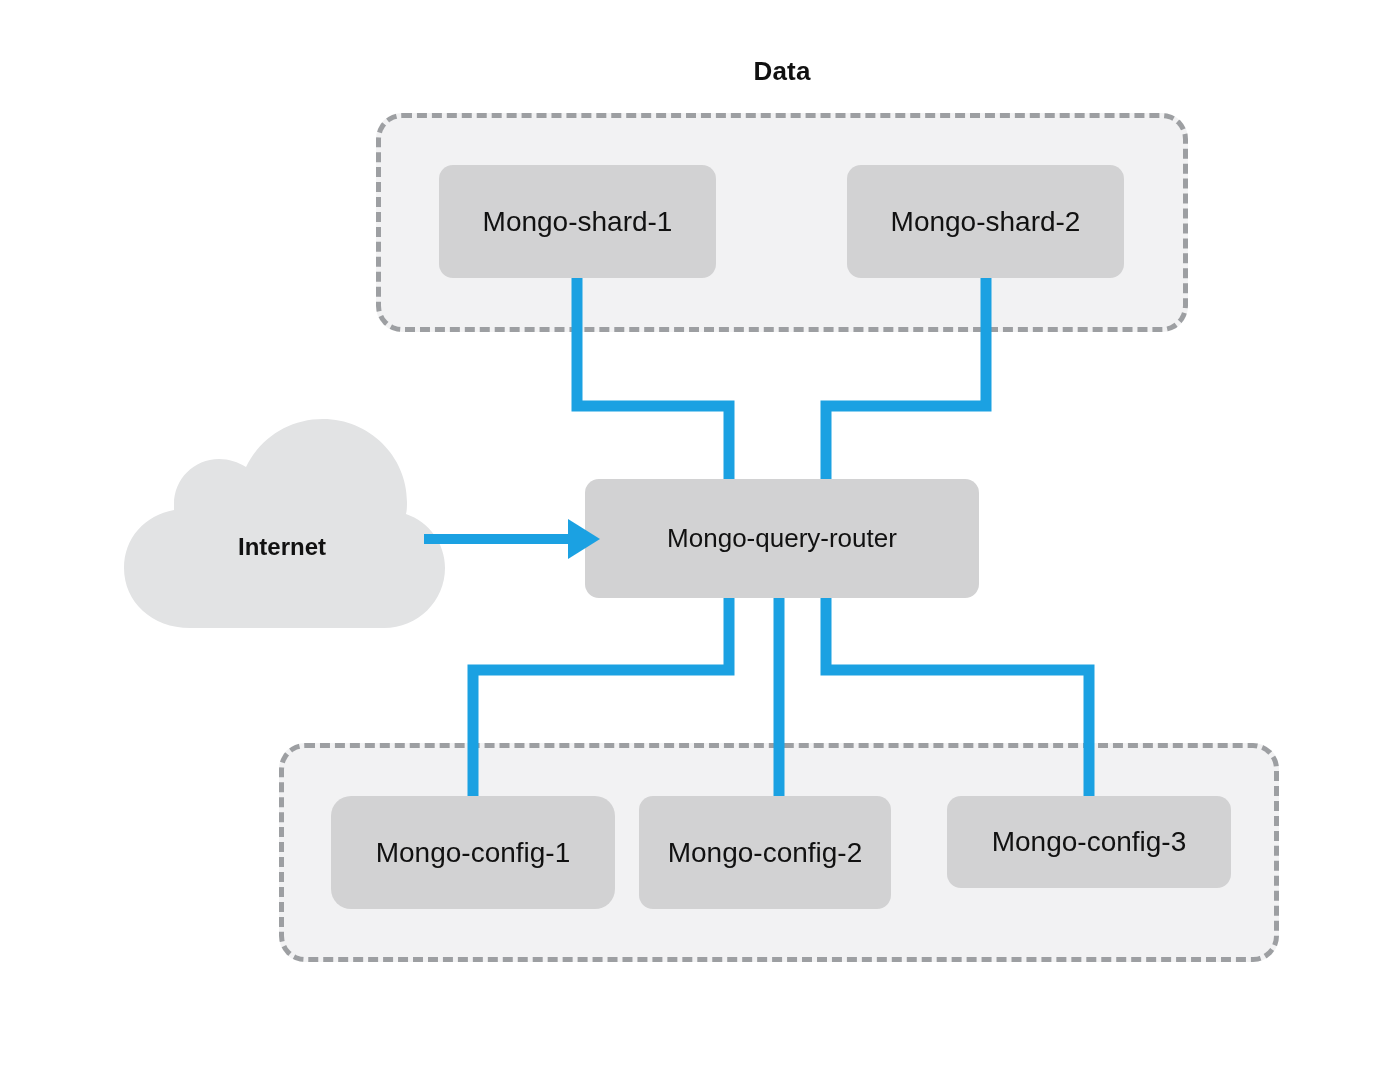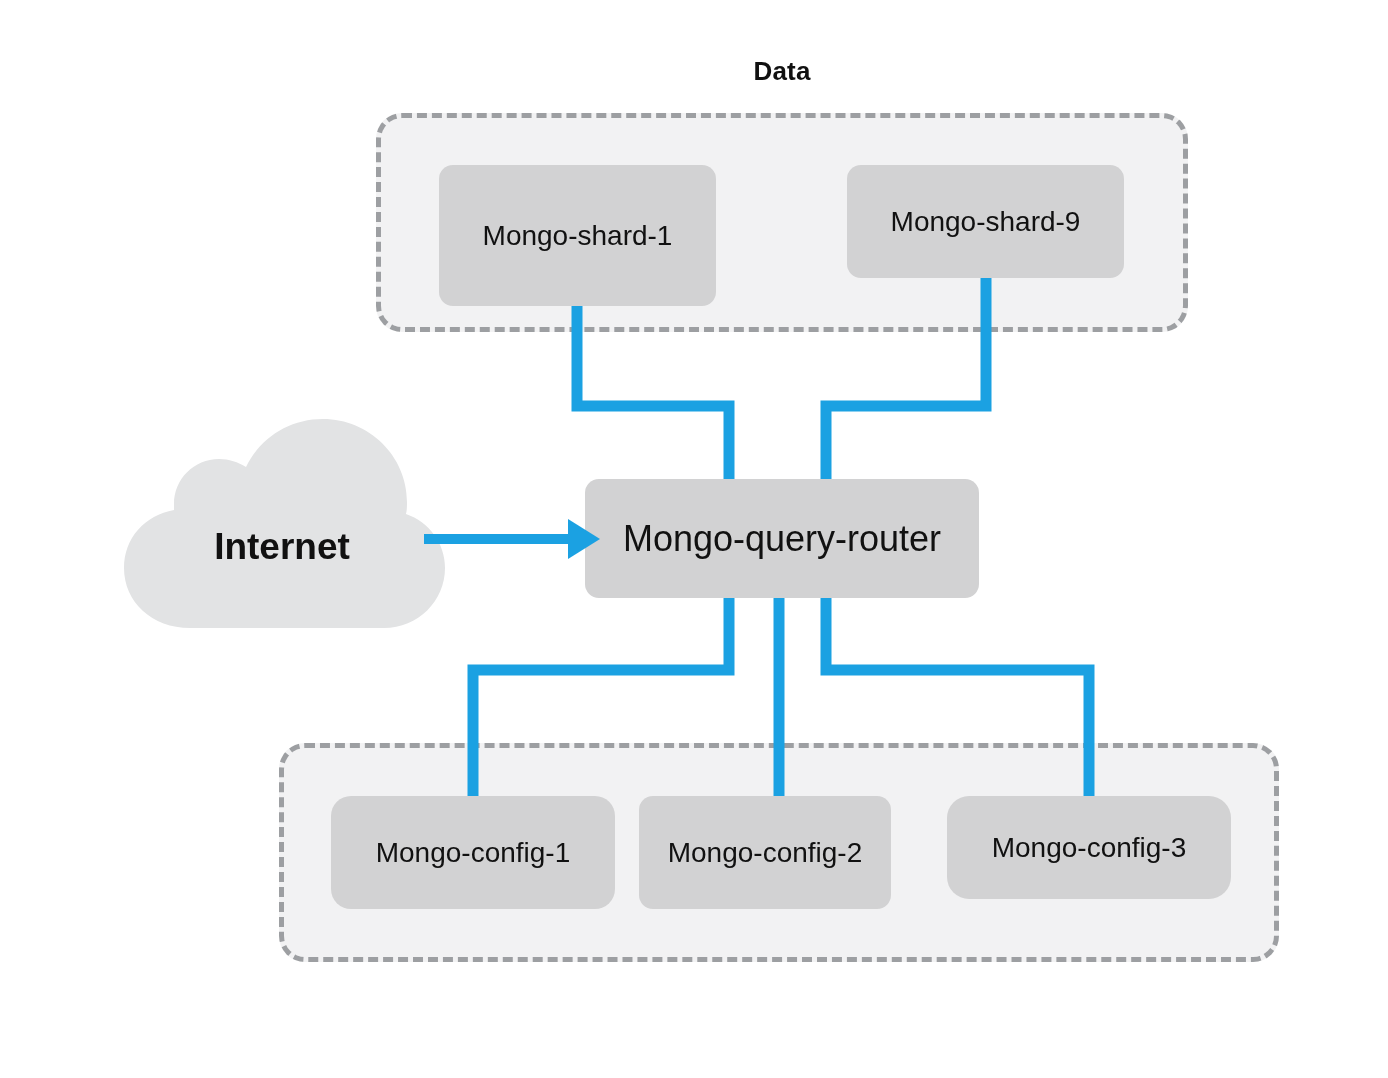"Mongo-shard-1" #node-shard-1 { height: 141px -> 113px }
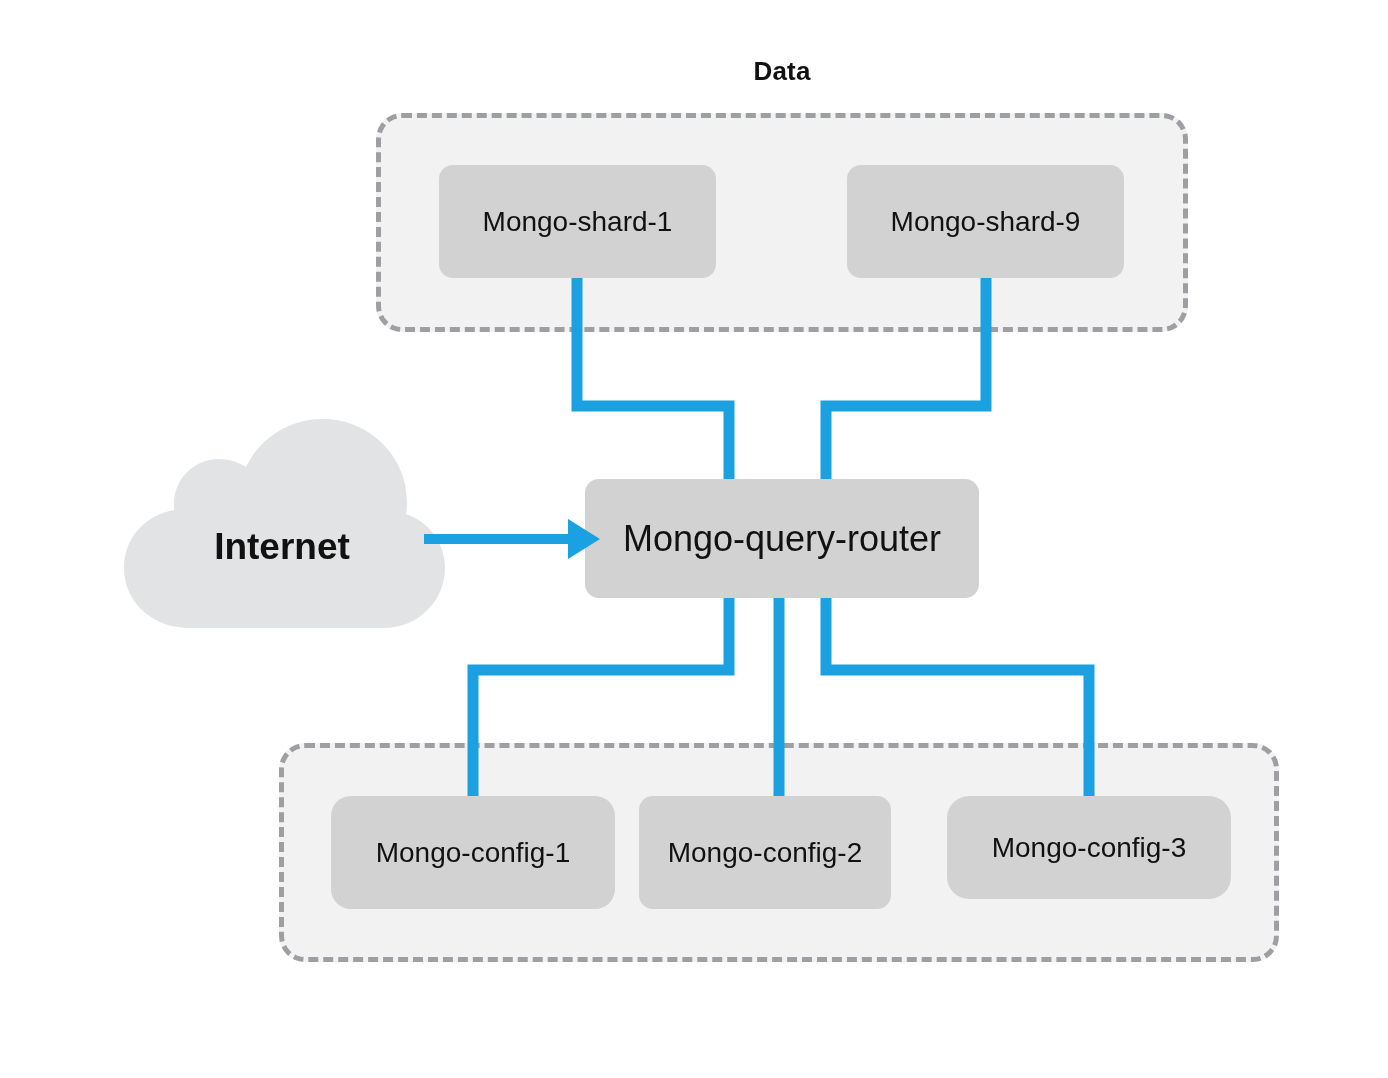"Mongo-shard-9" div.node { text: Mongo-shard-9 -> Mongo-shard-2 }
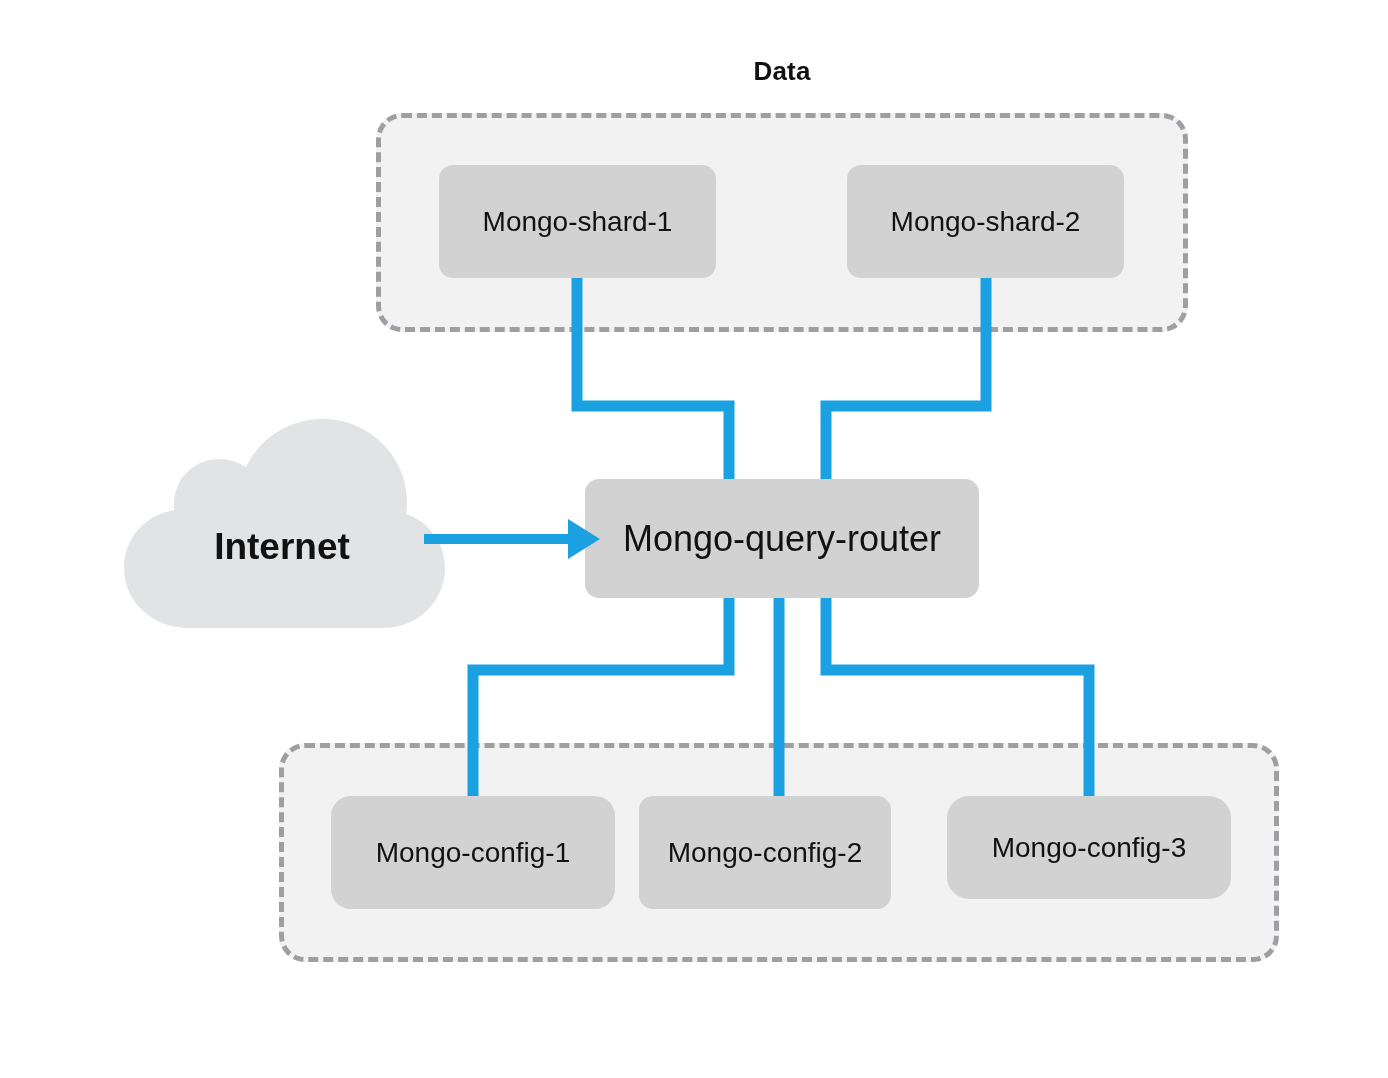"Internet" #cloud-label { font-size: 37px -> 24px }
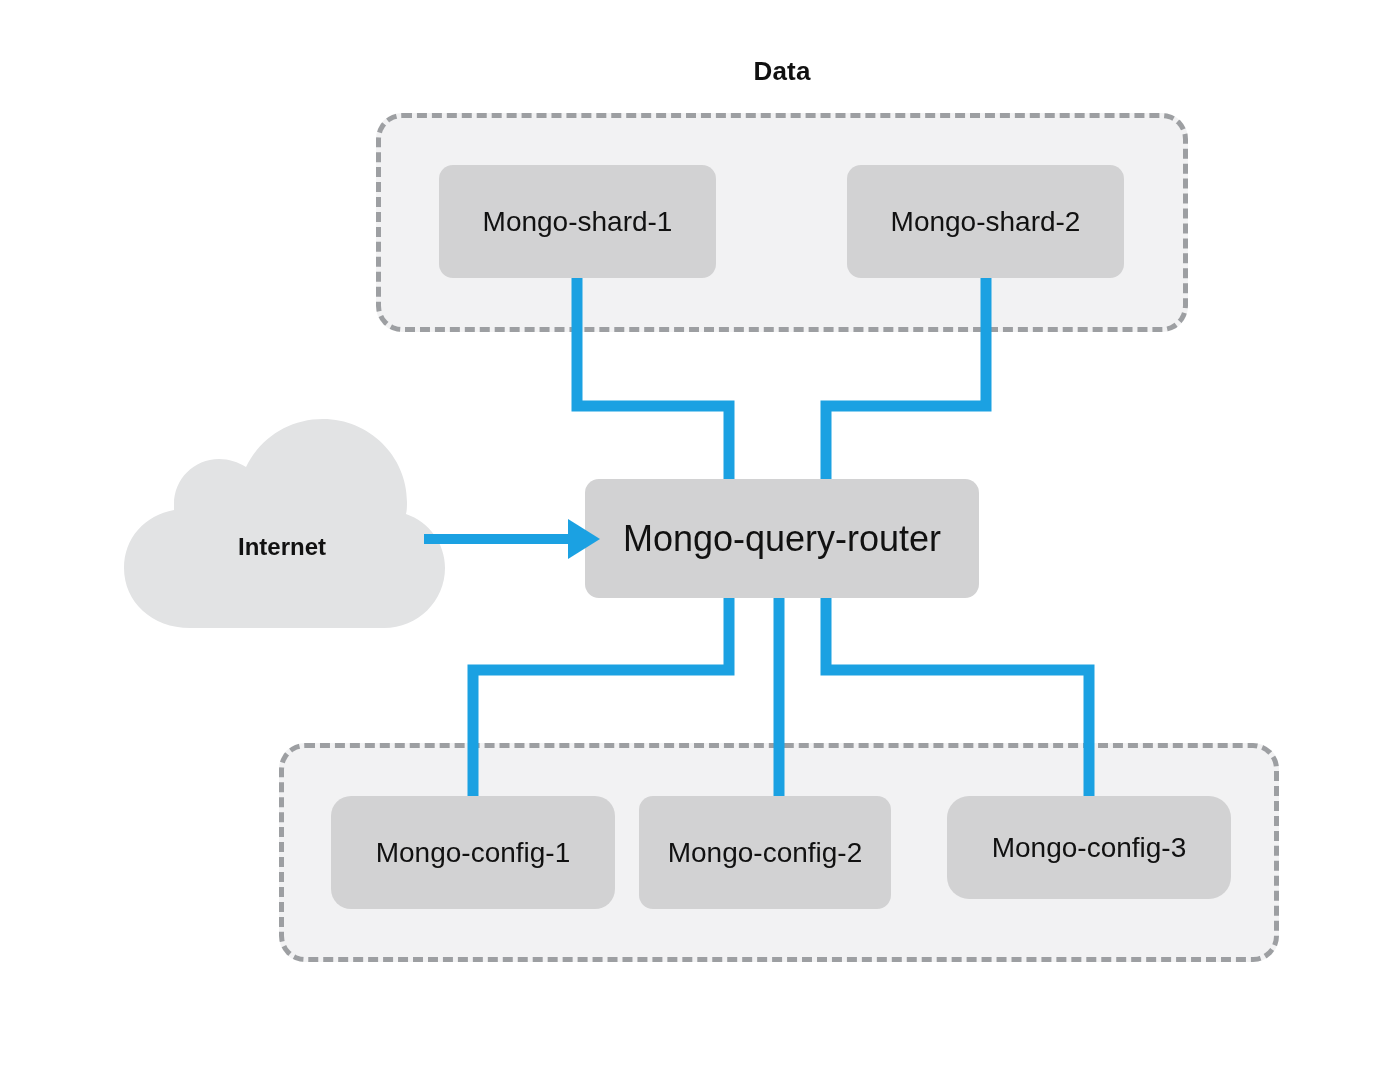"Mongo-query-router" #node-router { font-size: 36px -> 26px }
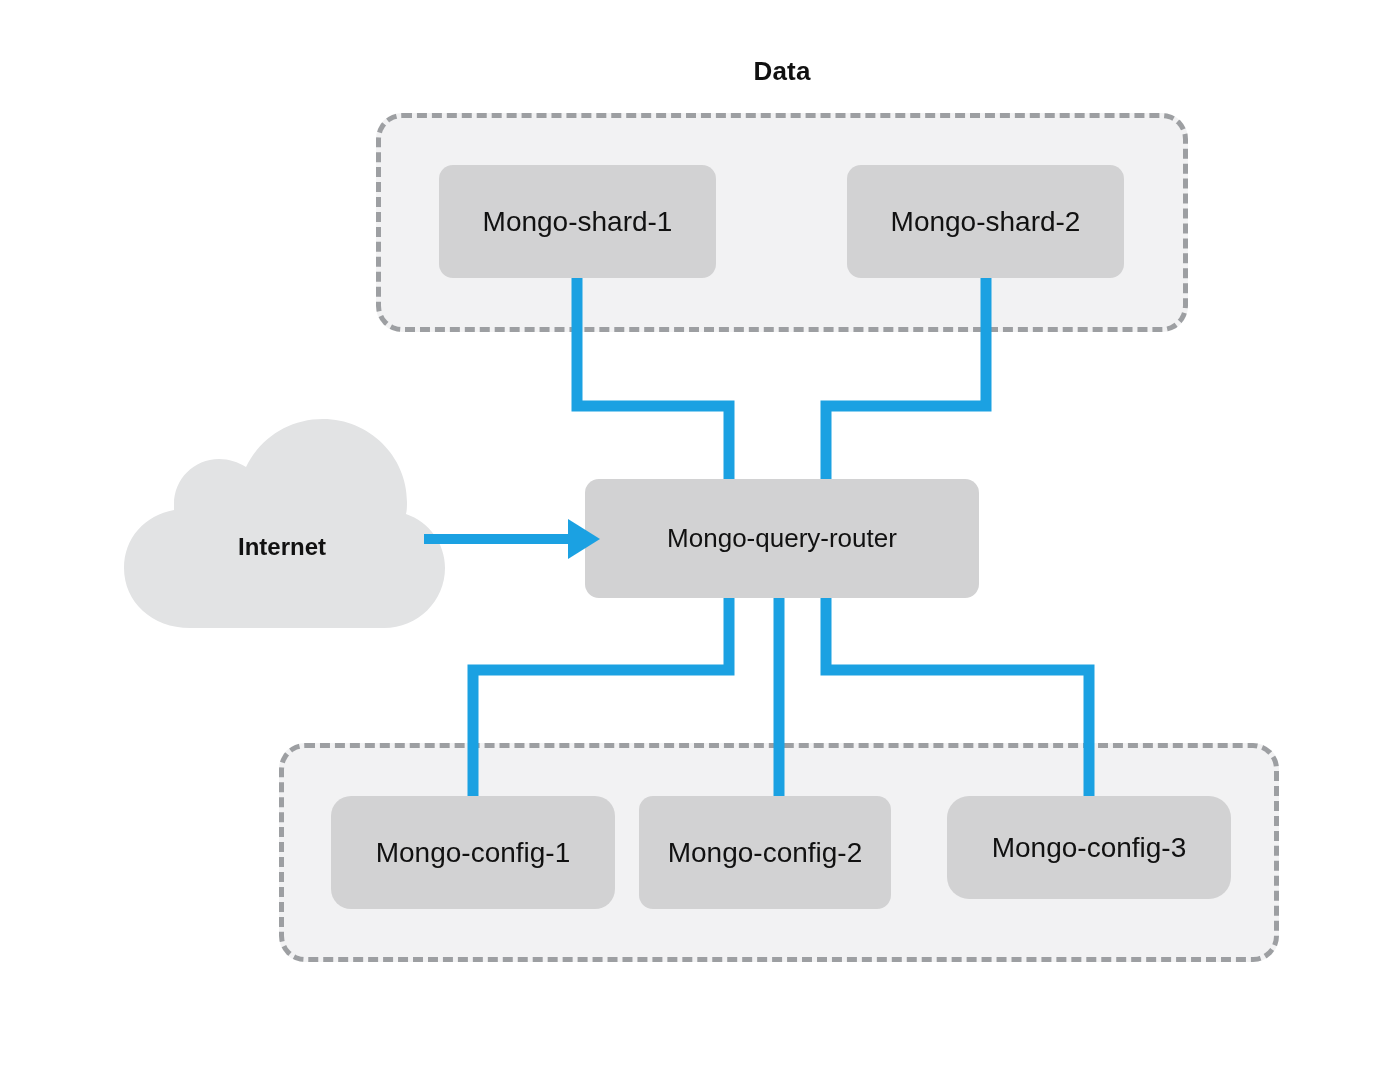"Mongo-config-3" #node-config-3 { border-radius: 22px -> none; height: 103px -> 92px }
